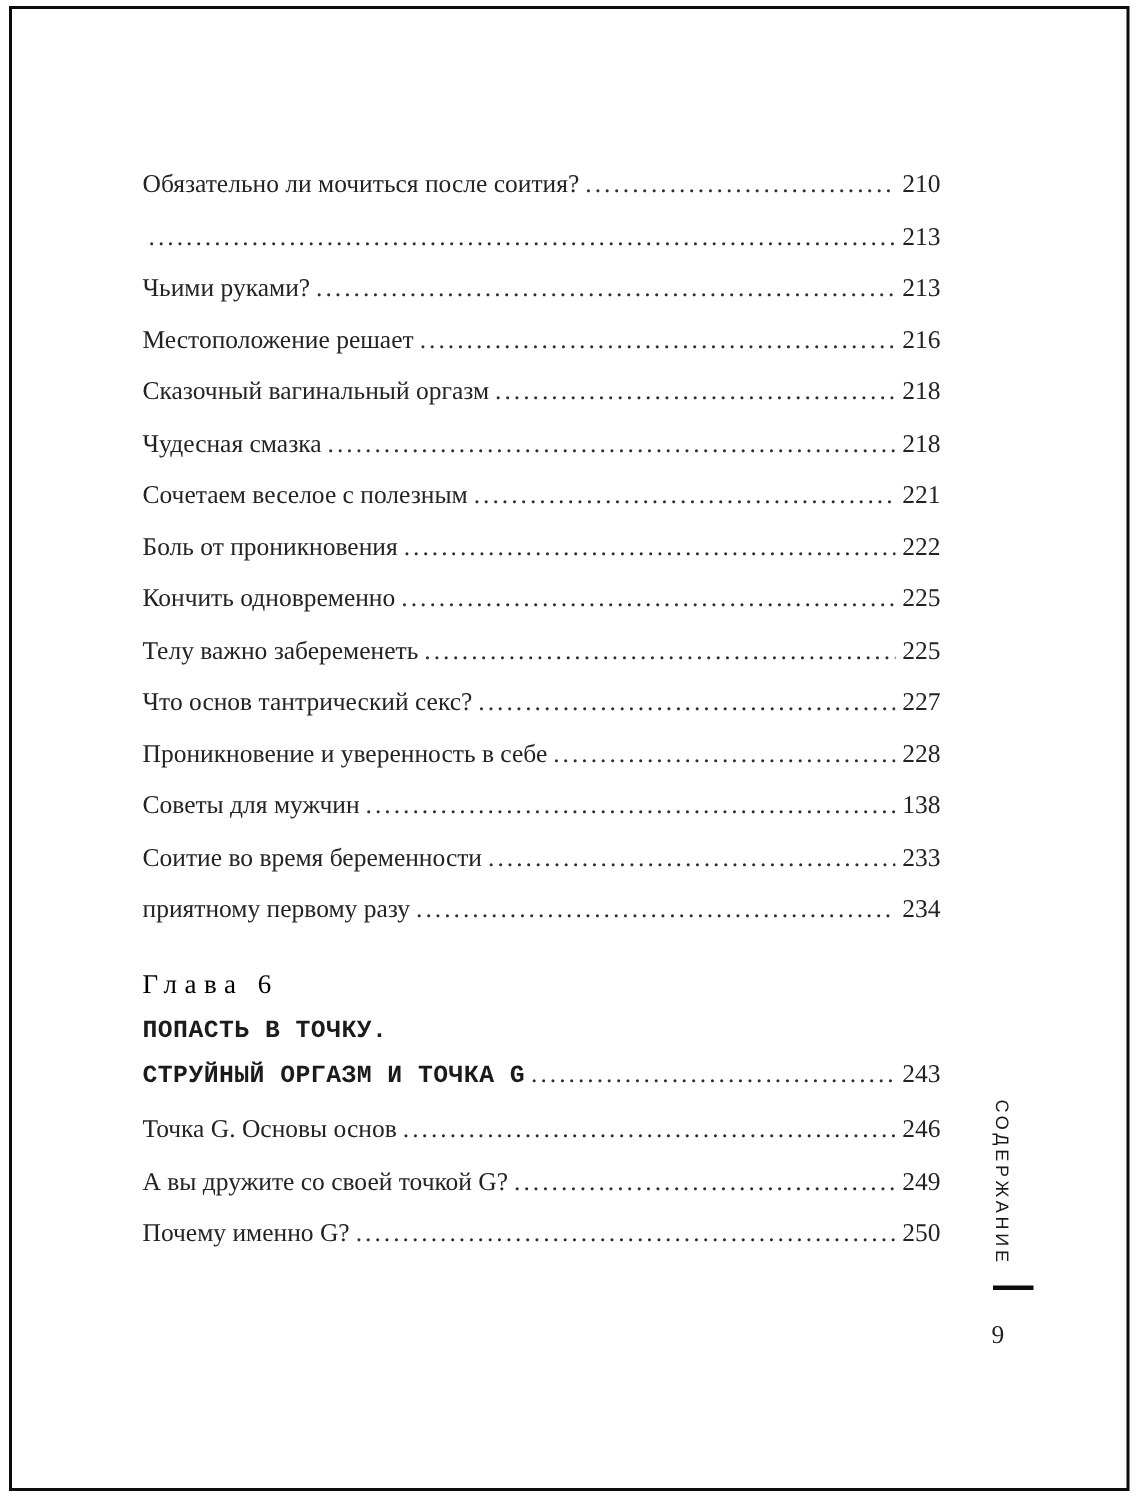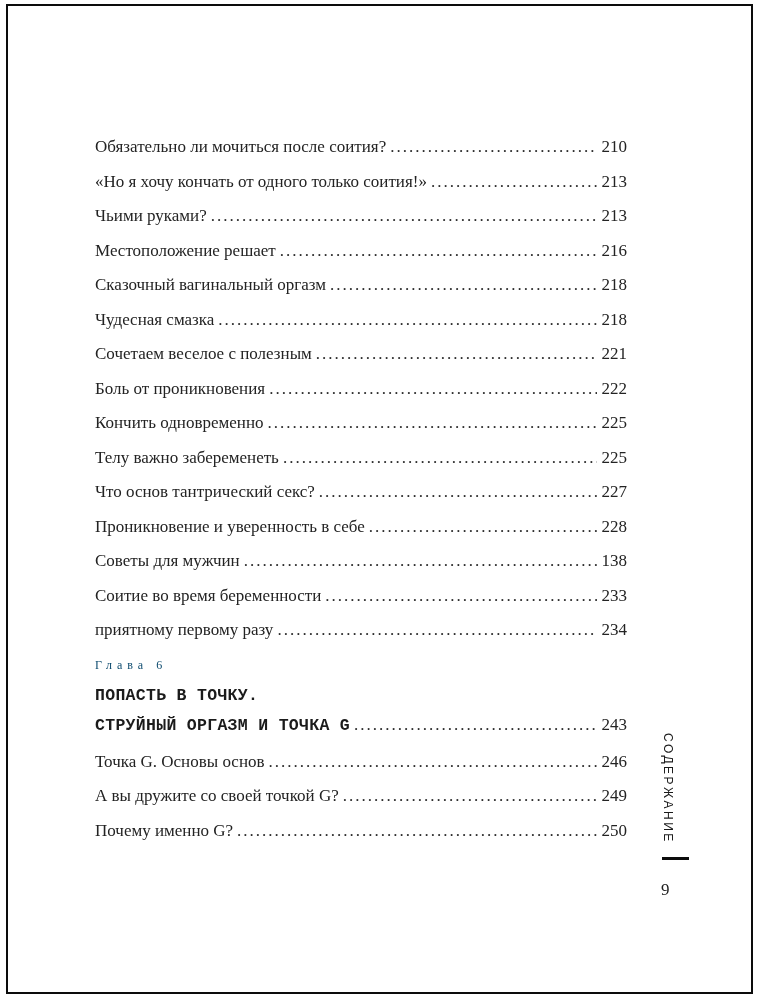"Обязательно ли мочиться после соития?" .toc { top: 136px -> 112px }
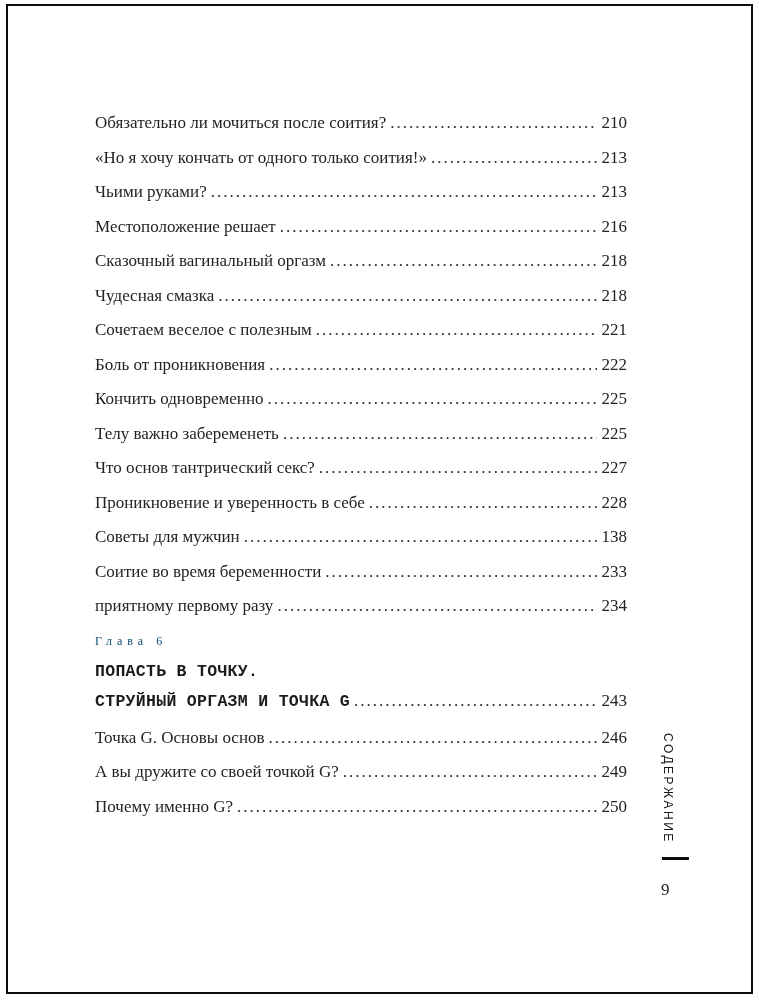"«Но я хочу кончать от" span.title { html: <span>«Но я хочу кончать от одного только соития!» </span> -> none }
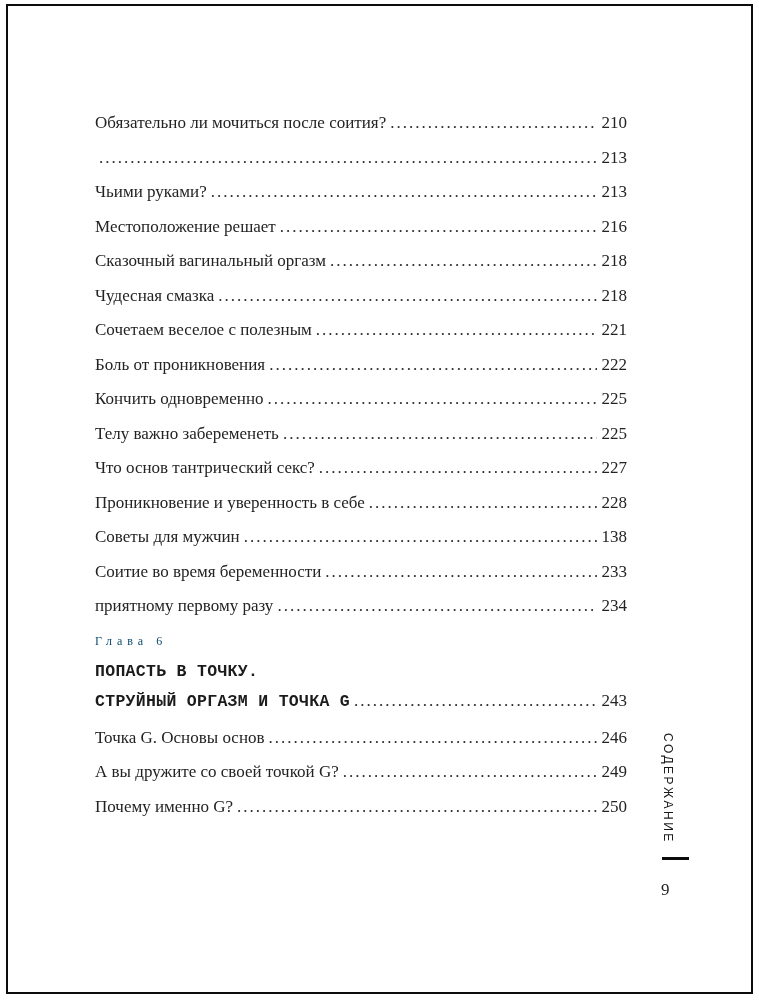"Глава 6" .chapter-label { color: #0c4a6e -> #000000; font-size: 12px -> 18px; margin-top: 12px -> 28px }
